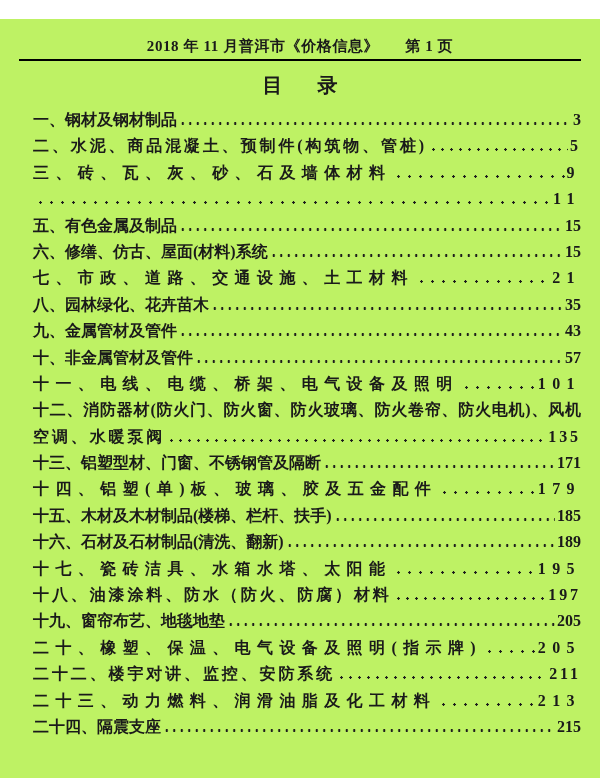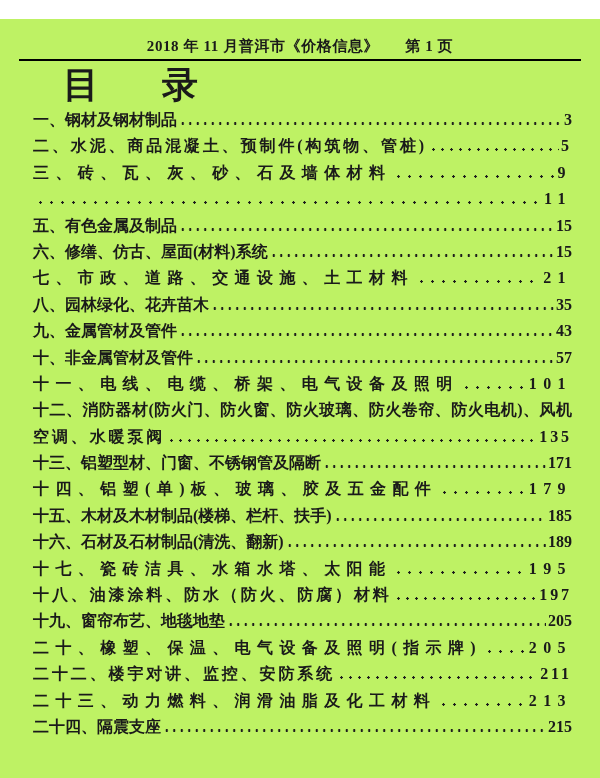"目录" .doc-title { font-size: 36px -> 20px; text-align: left -> center }
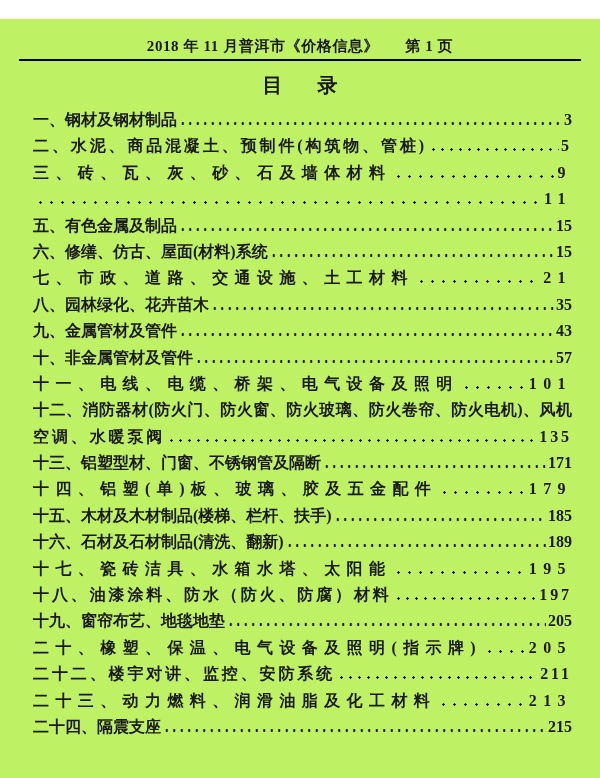"一、钢材及钢材制品" .toc { padding-right: 28px -> 19px }
